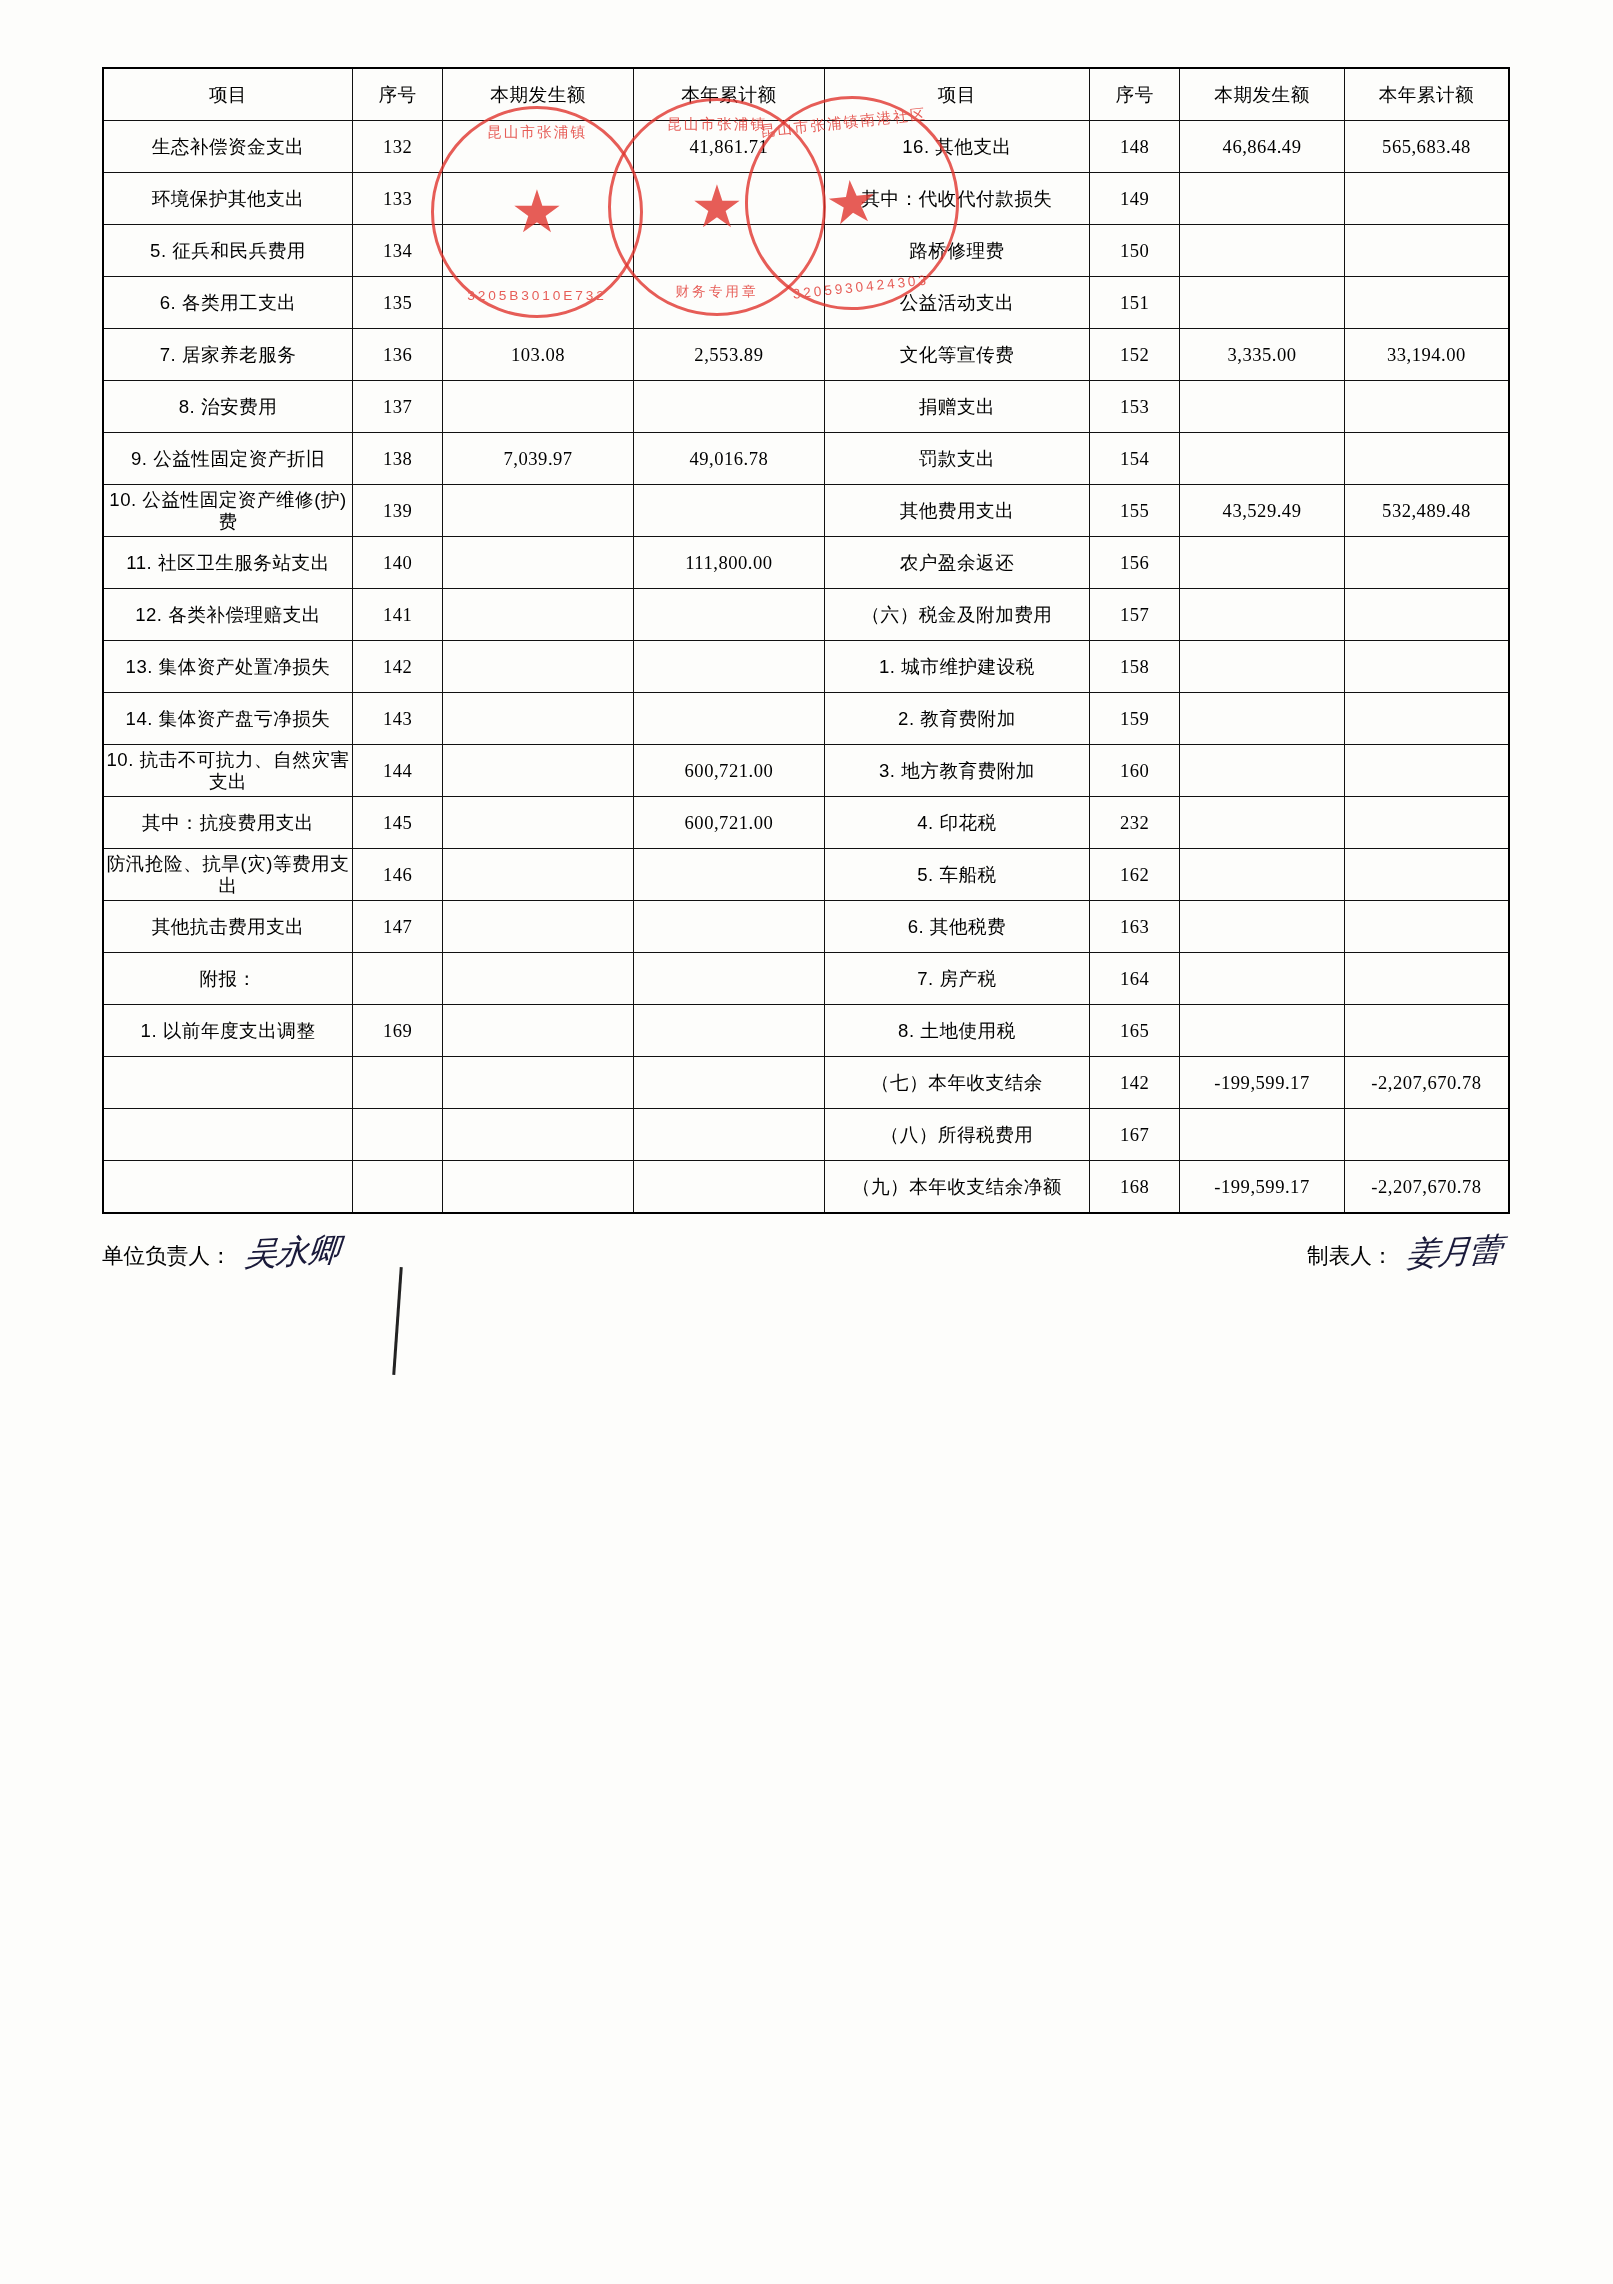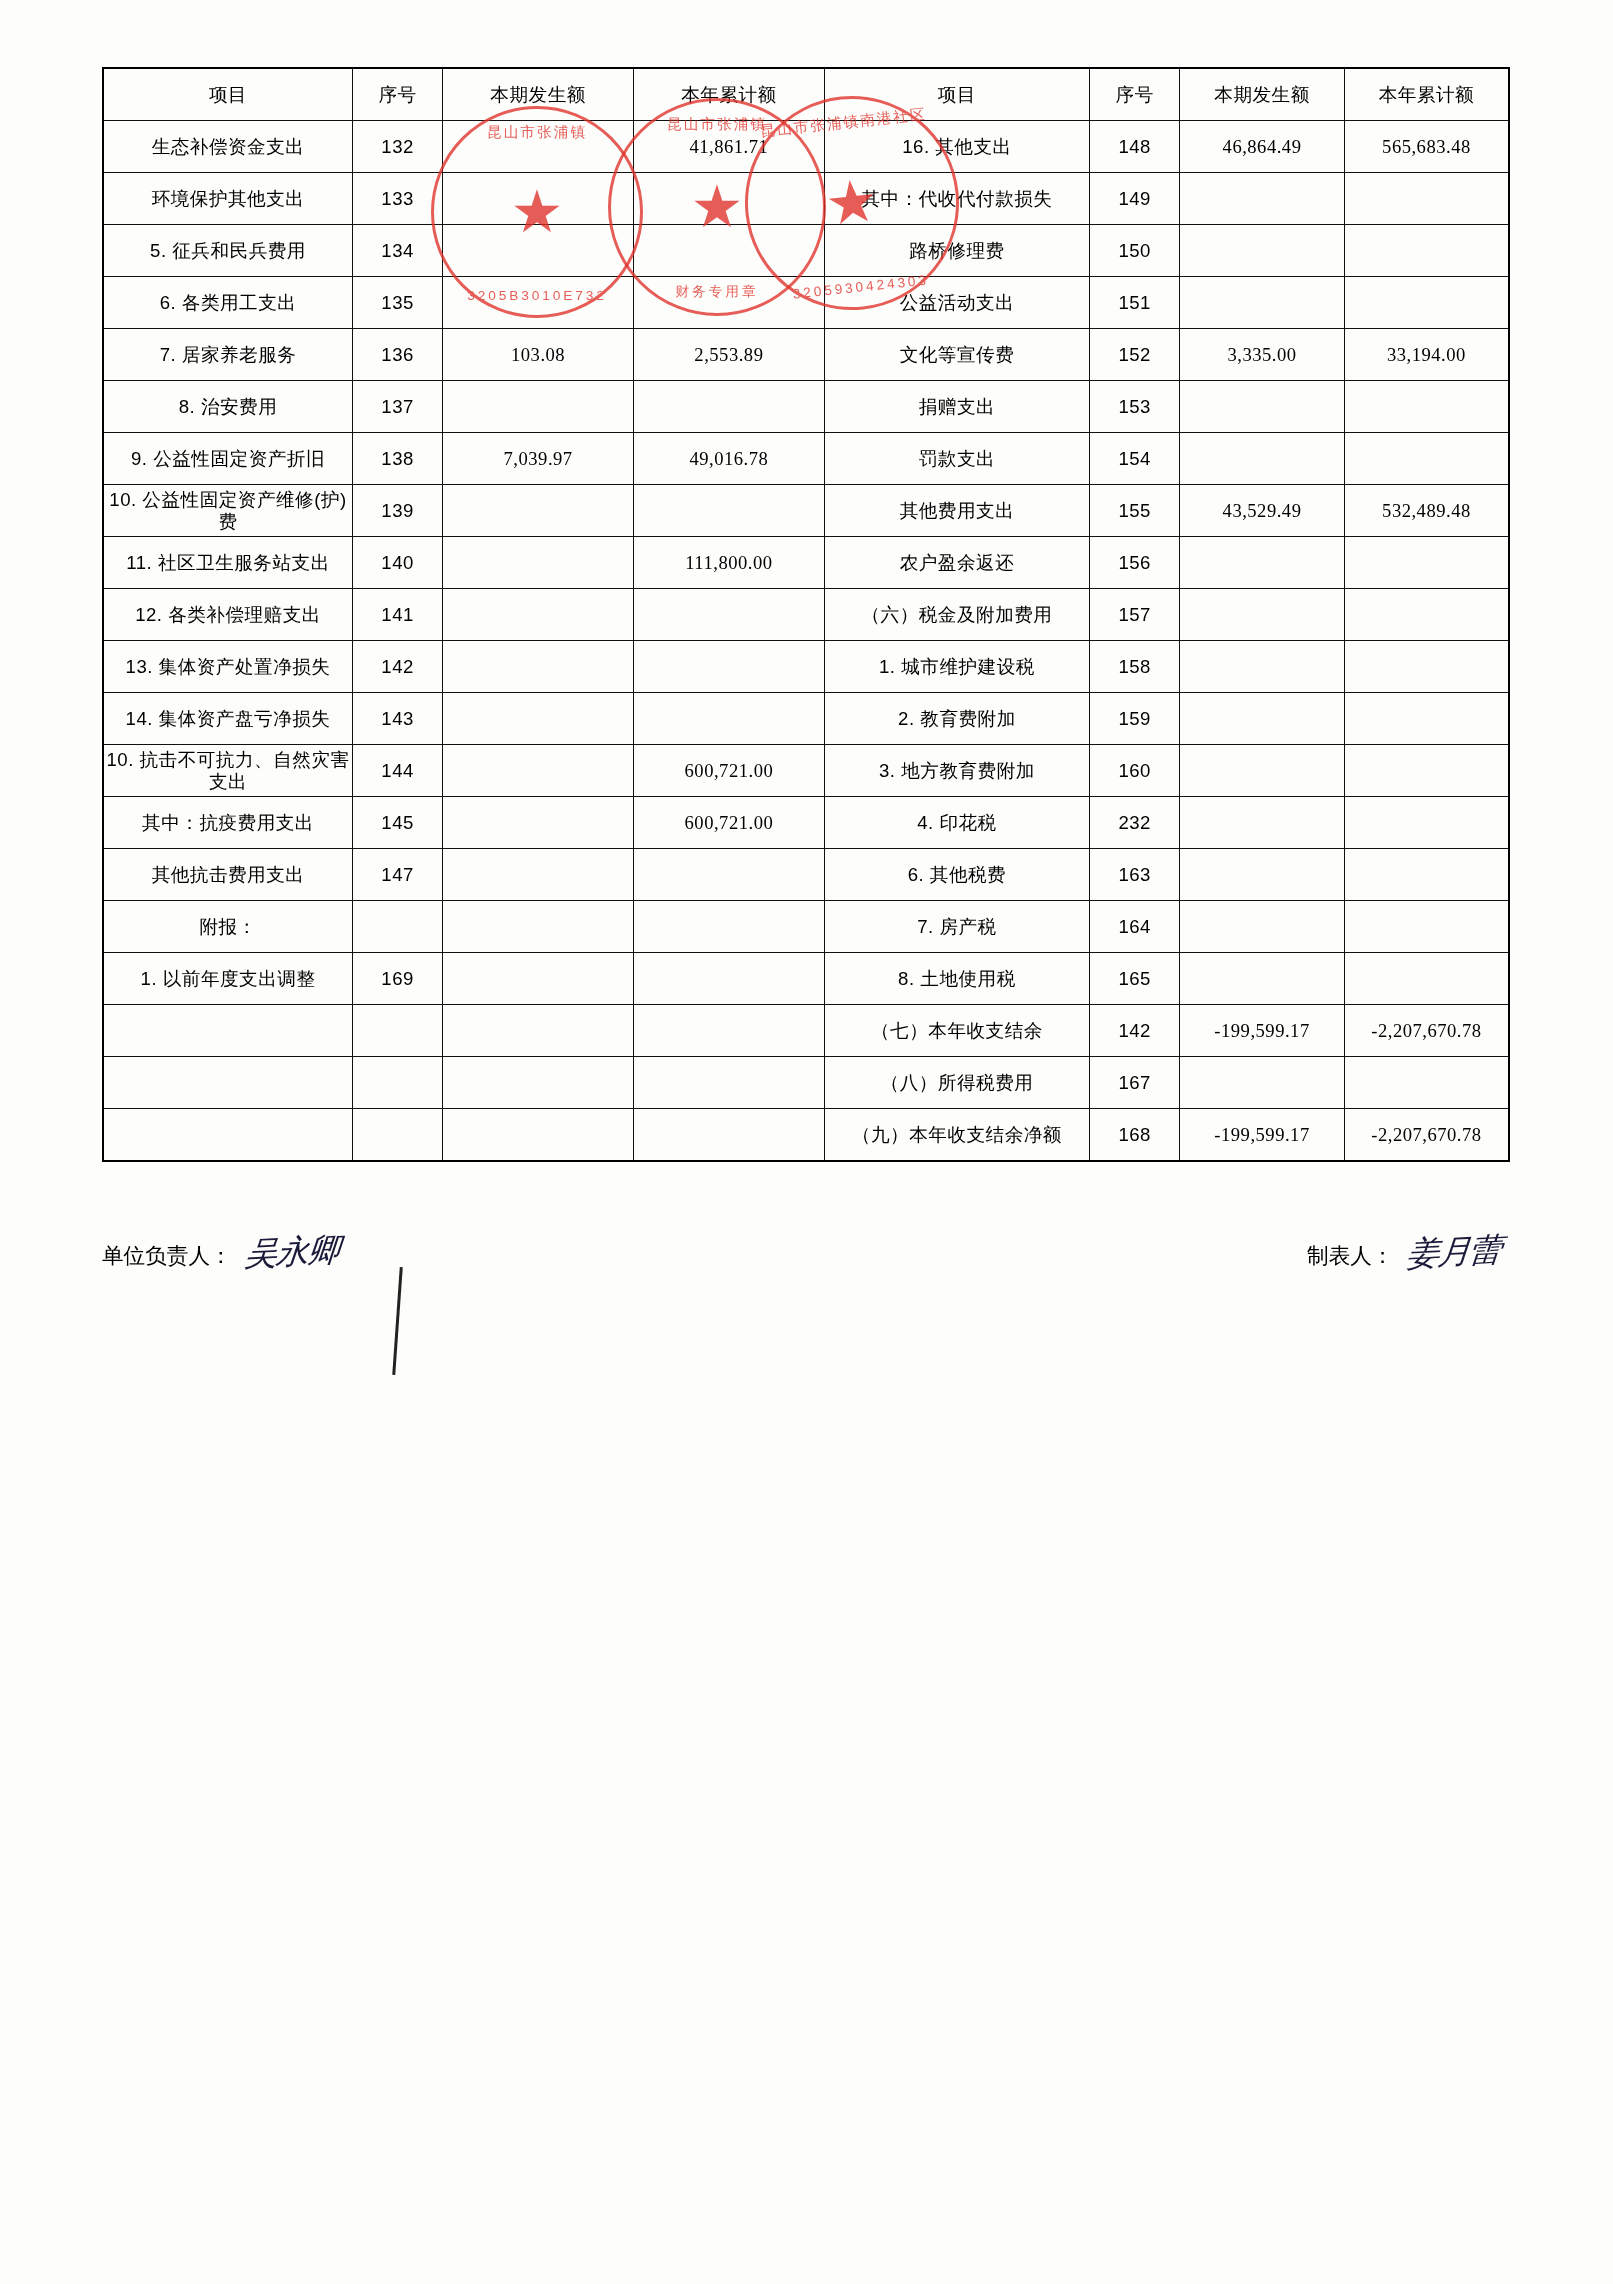"132" .seq { font-family: Liberation Sans, sans-serif -> Liberation Serif, serif }
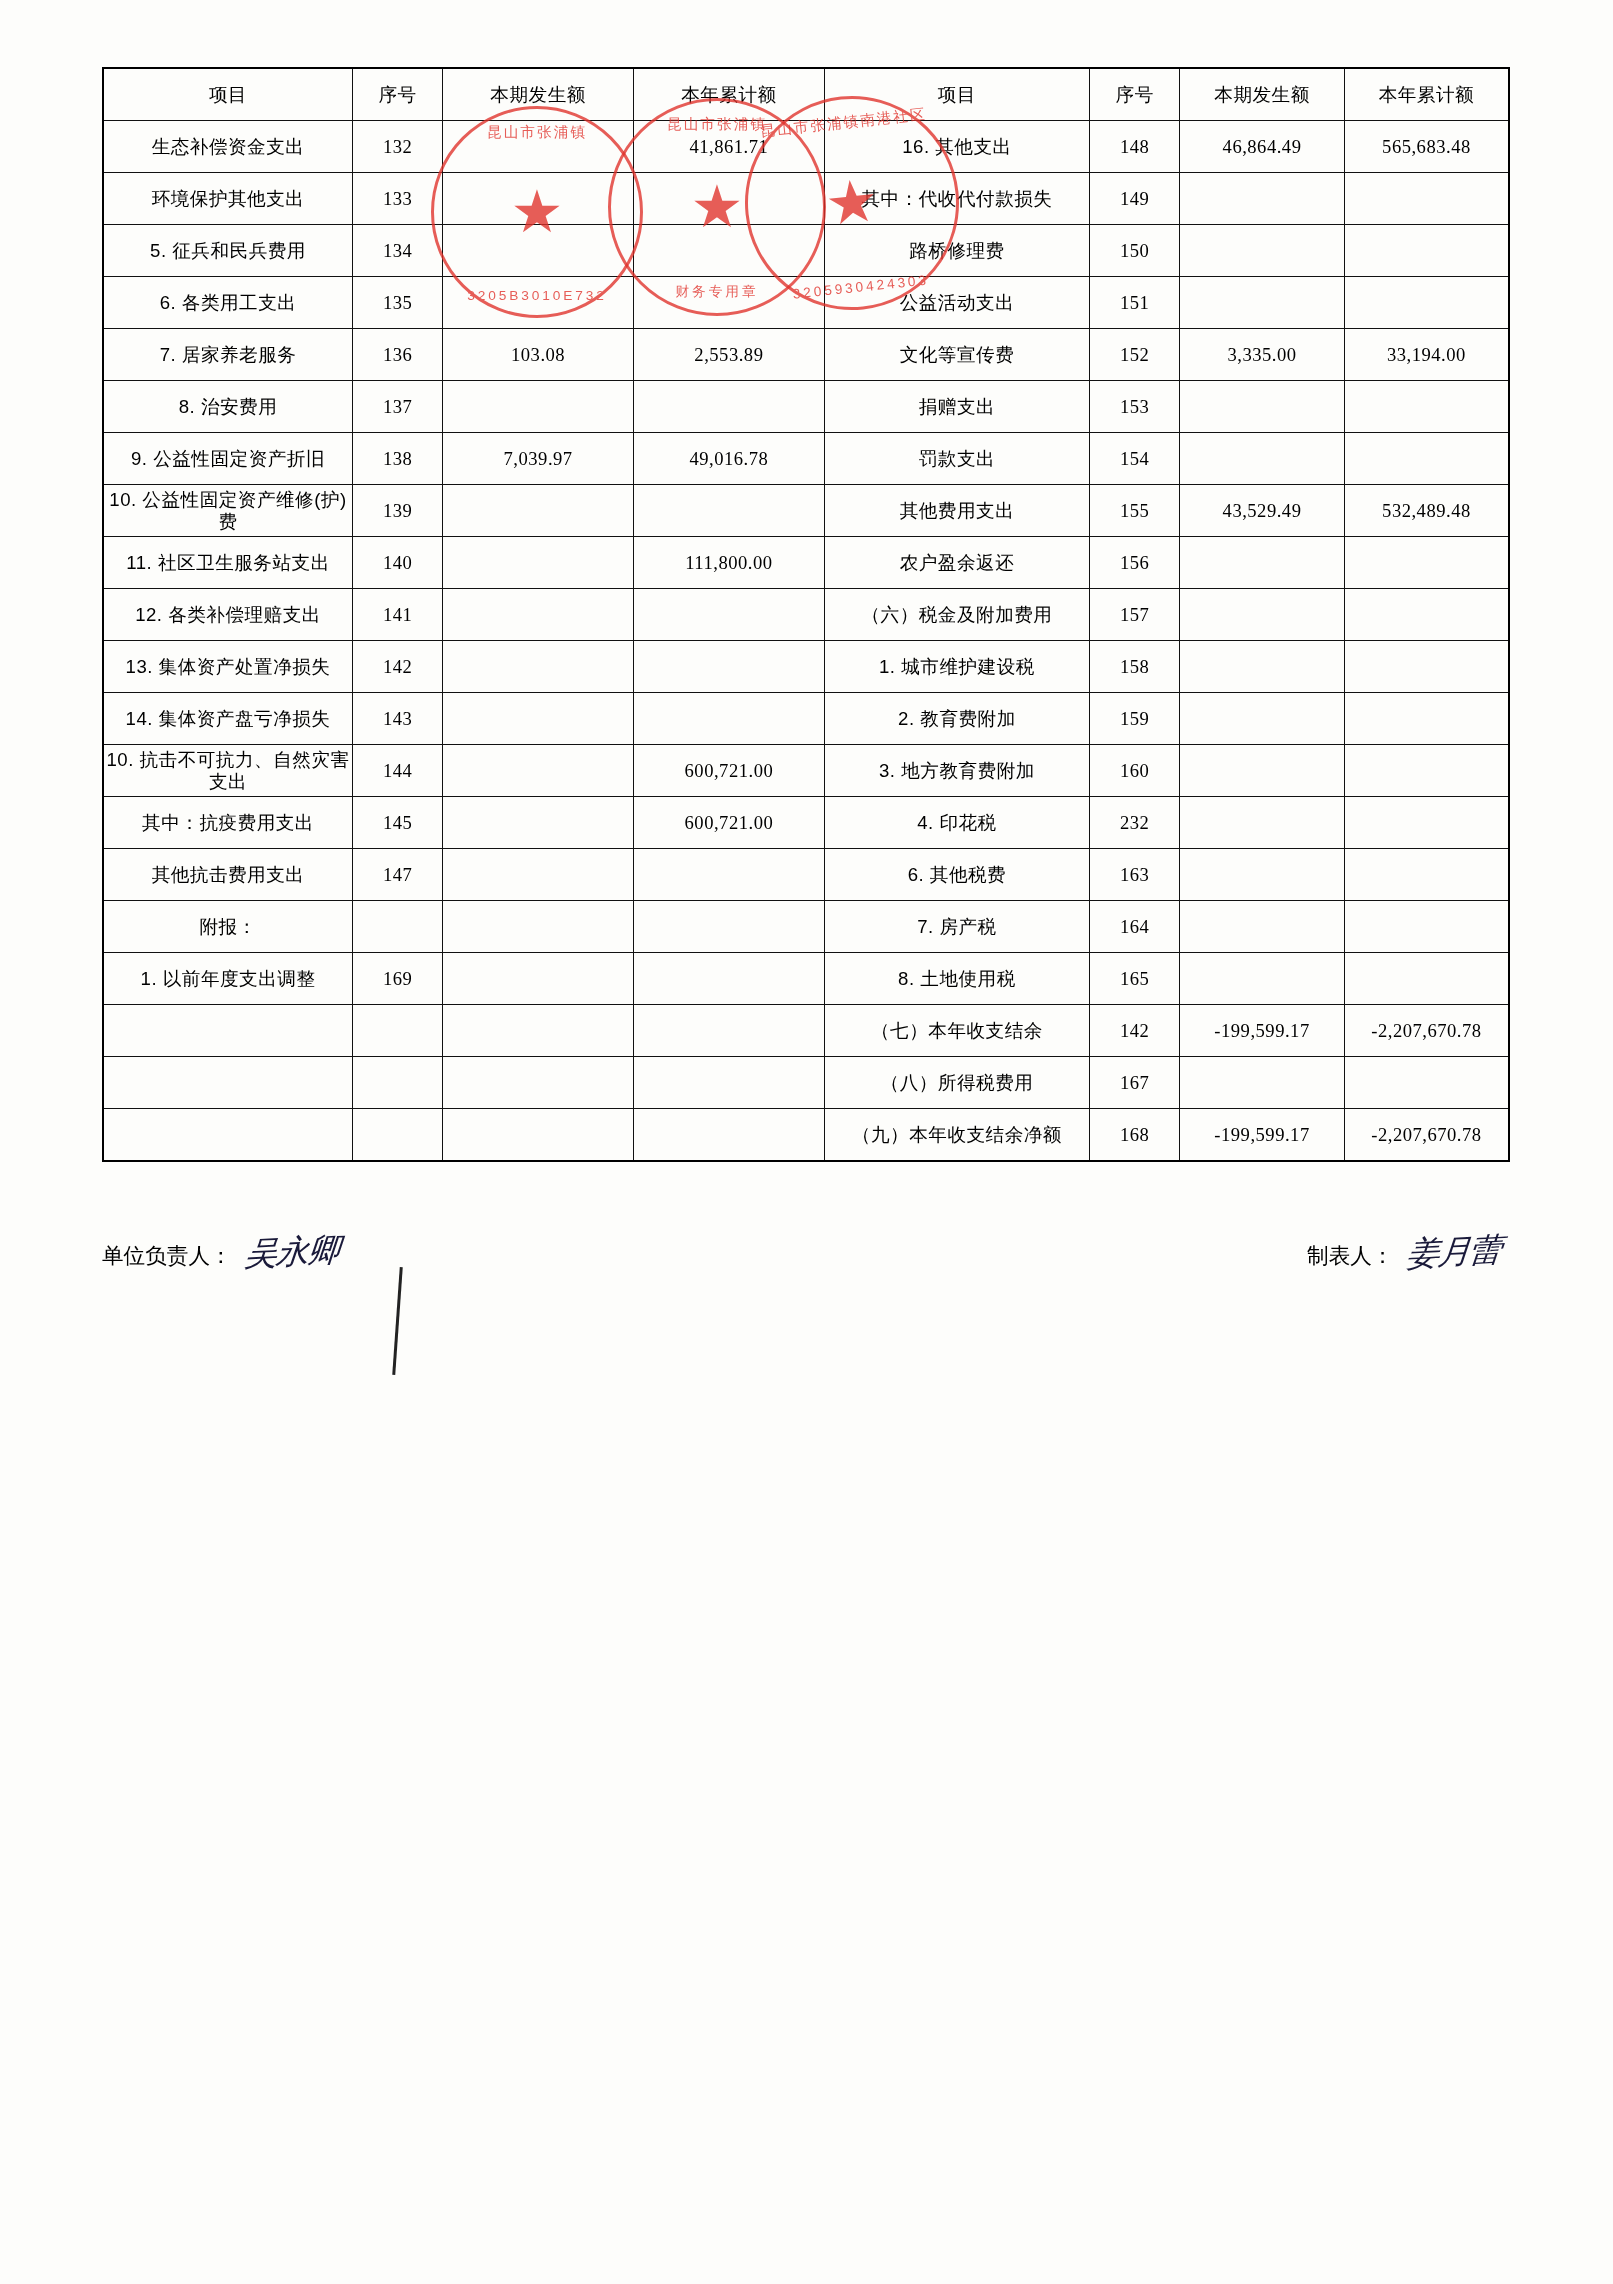"防汛抢险、抗旱(灾)等费用支出" tr { html: none -> <tr> <td>防汛抢险、抗旱(灾)等费用支出</td> <td>146</td> <td></td> <td></td> <td>5. 车船税</td> <td>162</td> <td></td> <td></td> </tr> }
